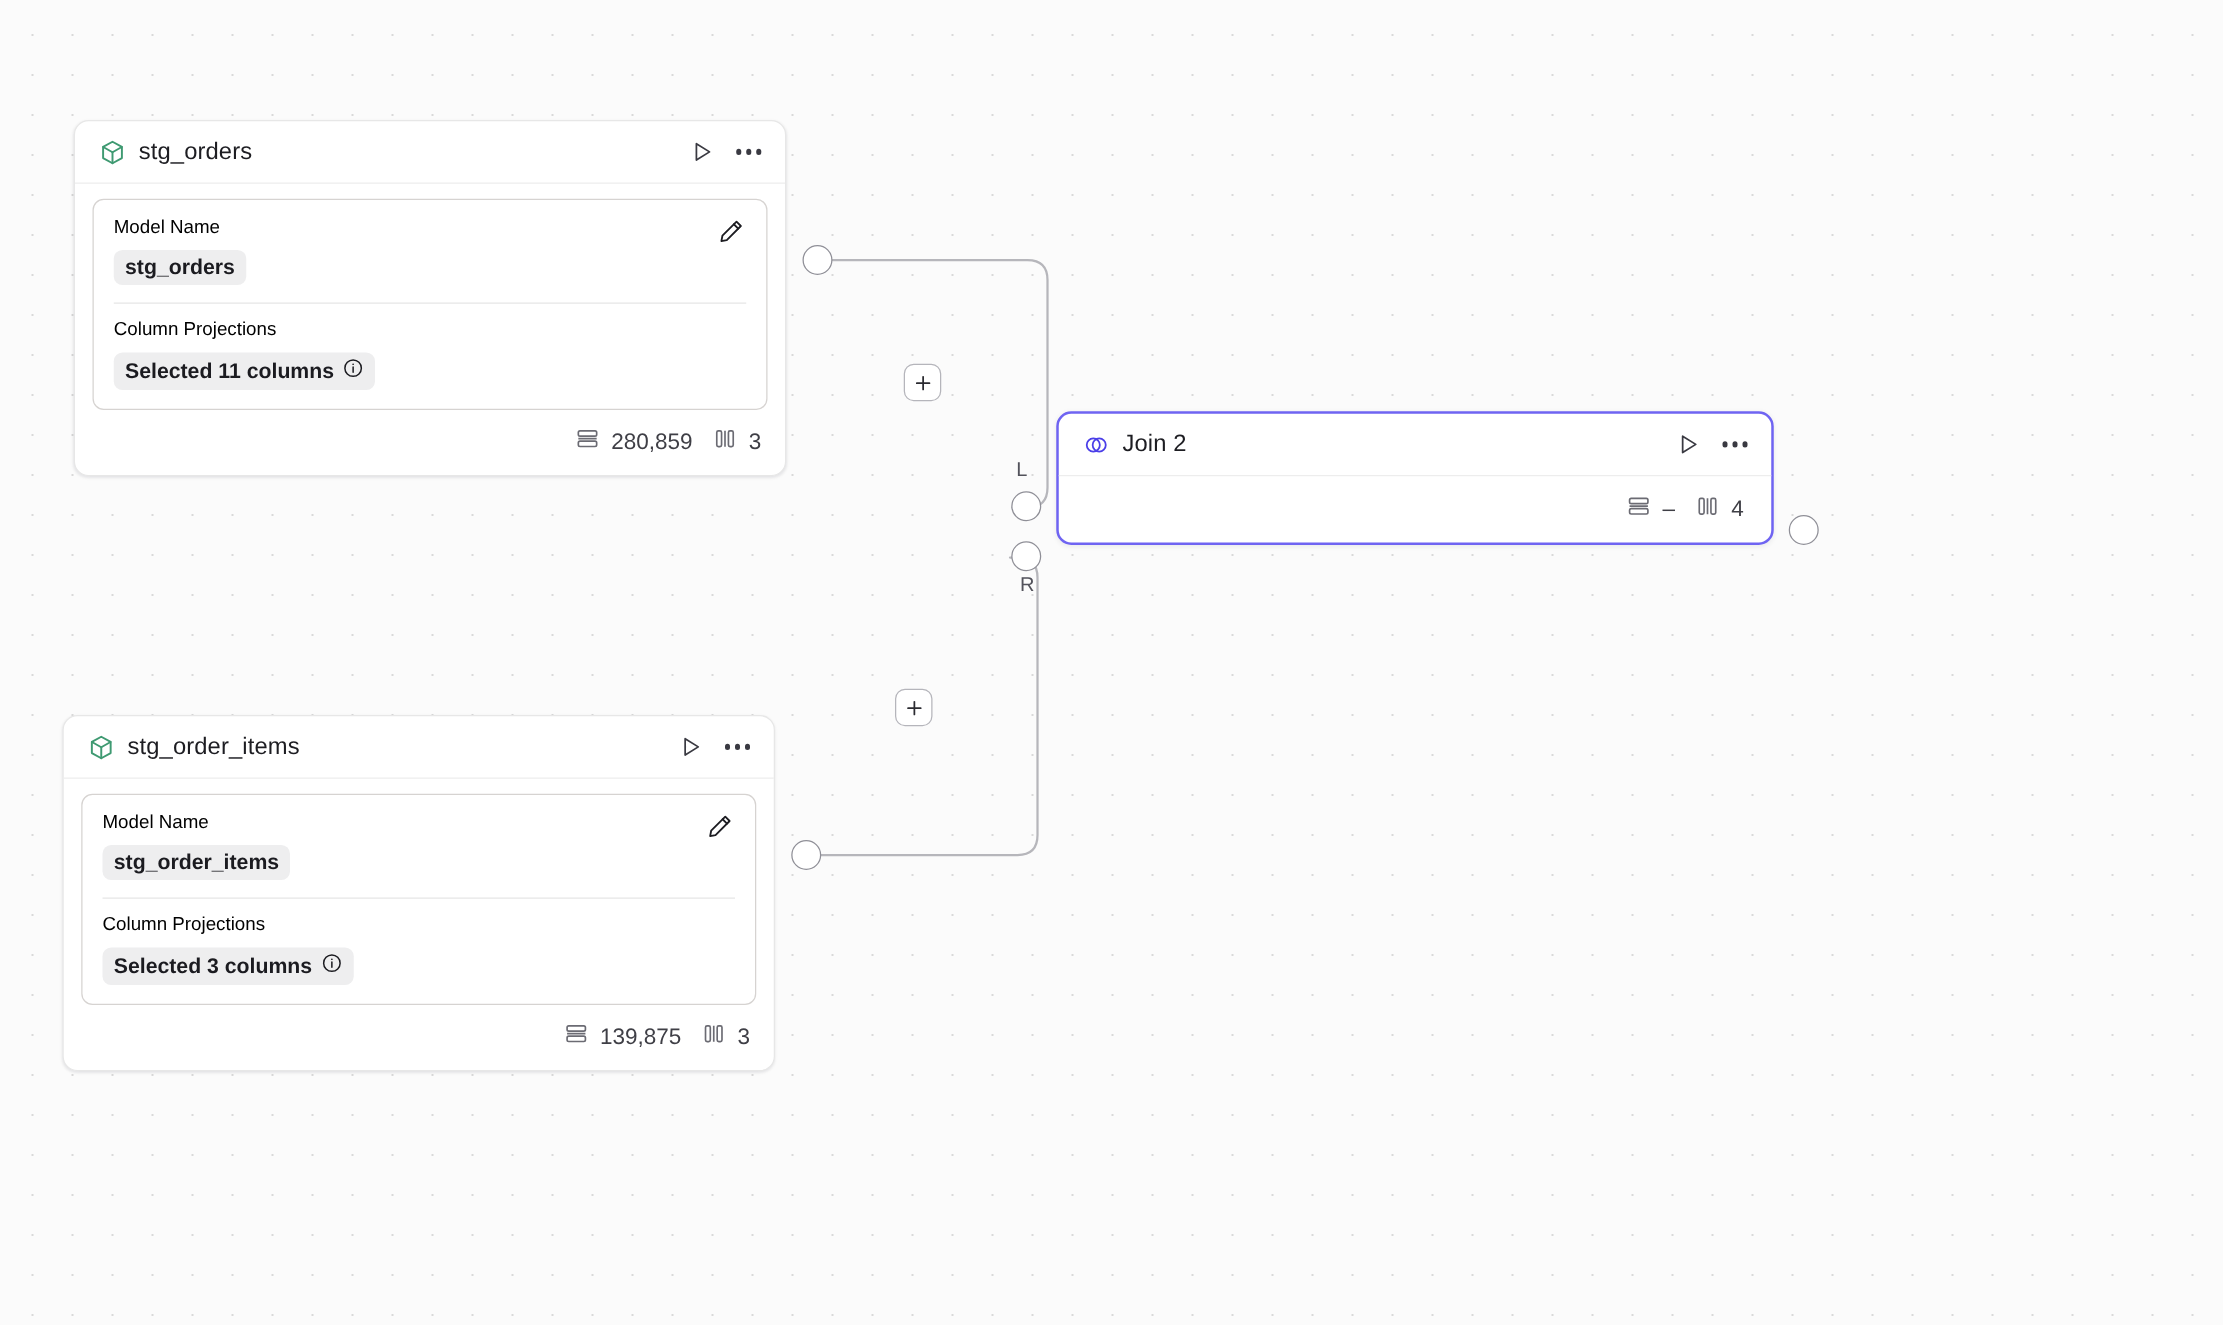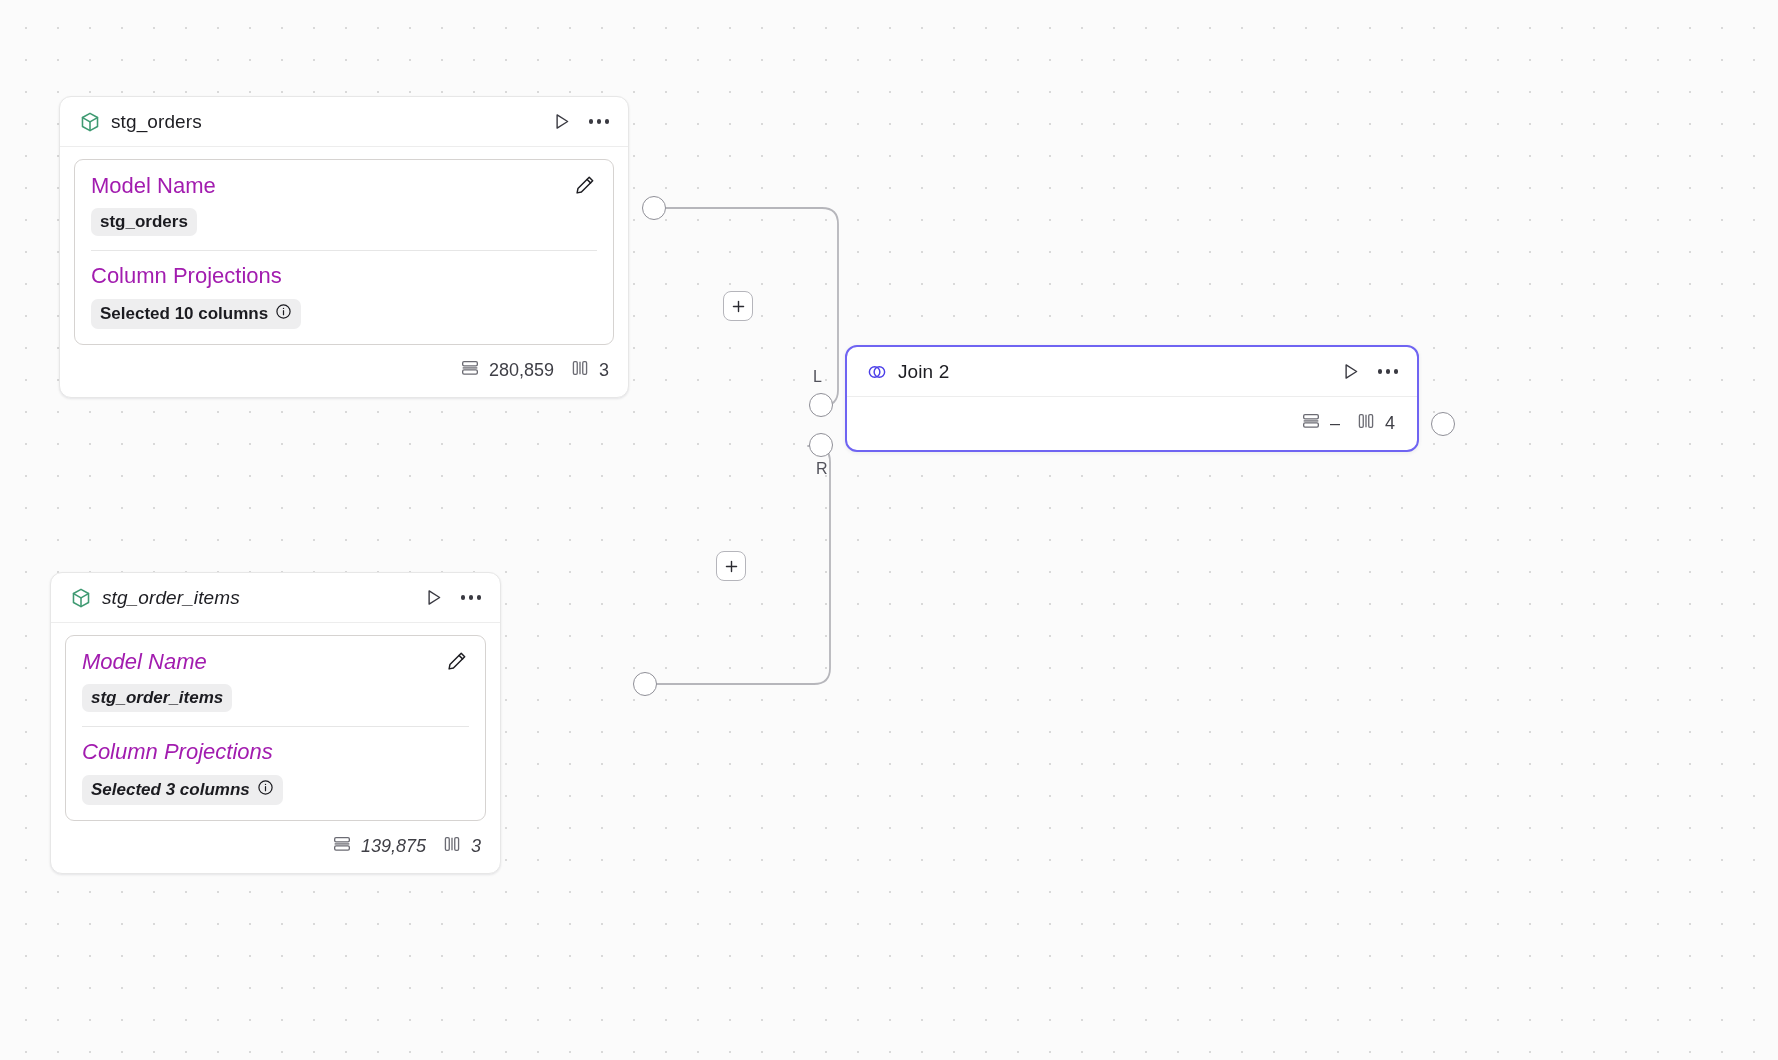"Model Name" .field-label { color: #a21caf -> #000000; font-size: 22px -> 15px }
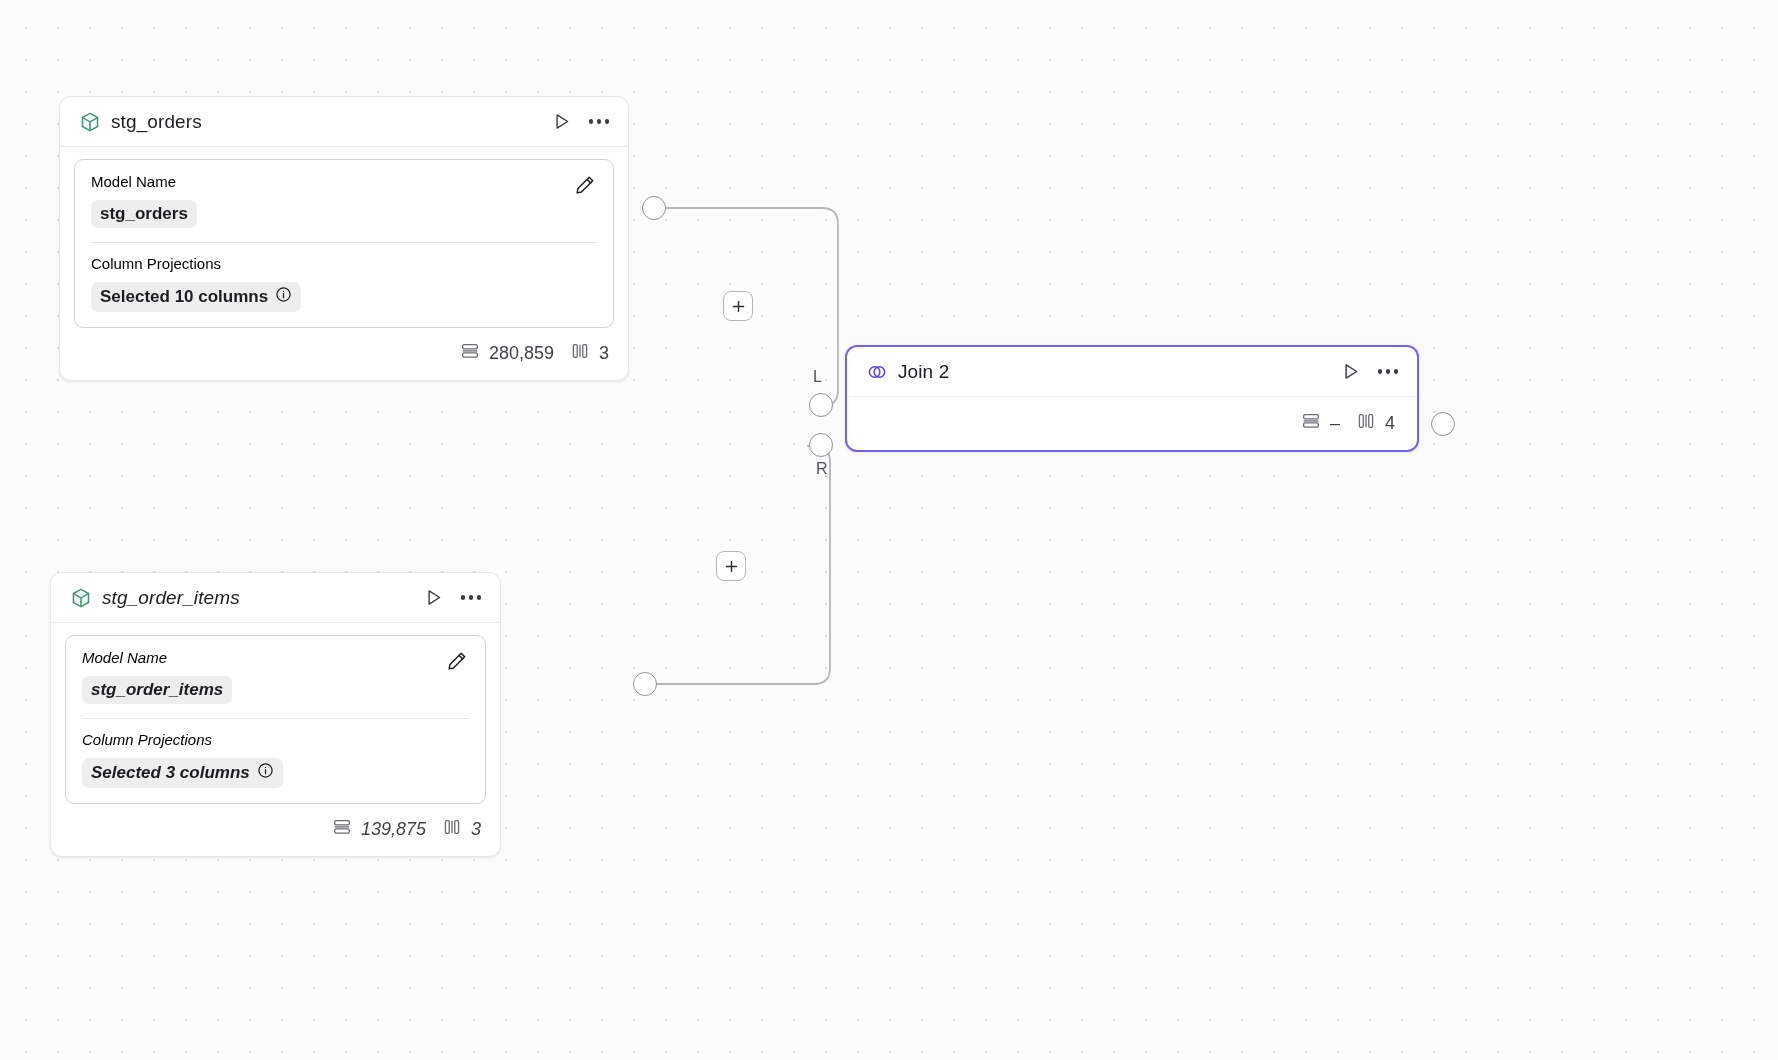"Selected 10 columns" span { text: 10 -> 11 }
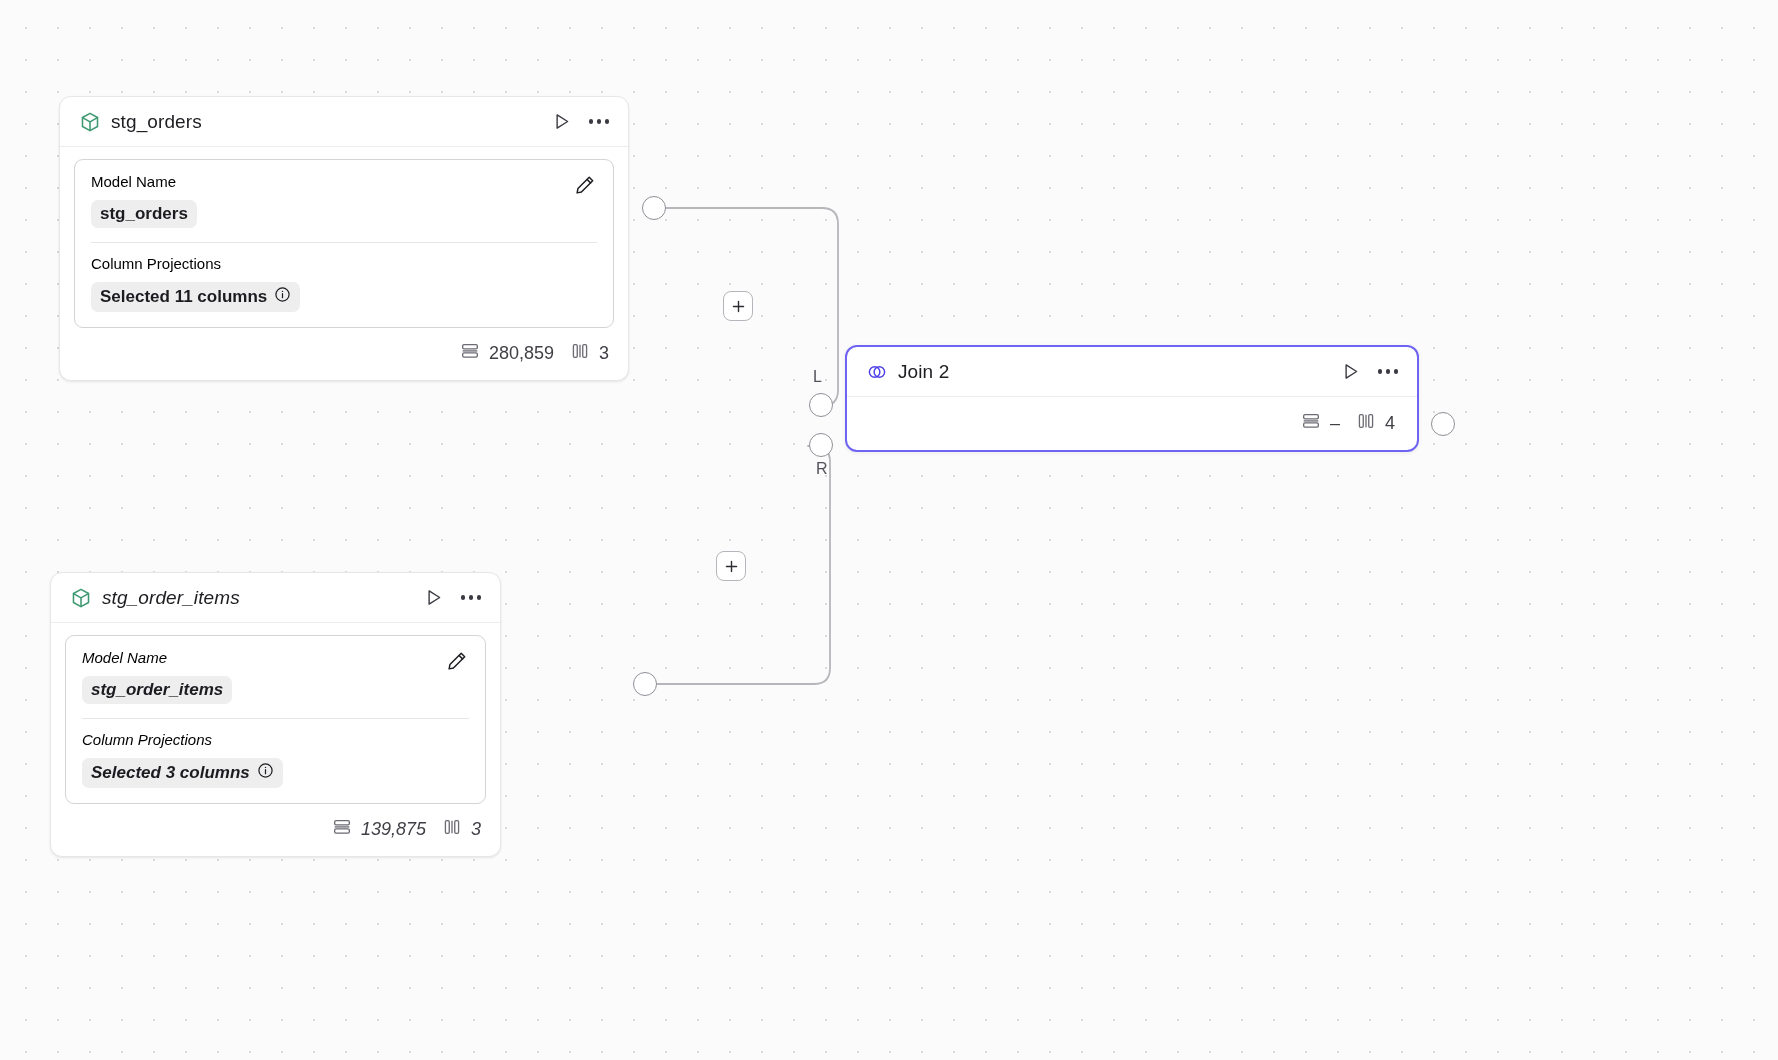"Join 2" .node.join { margin-top: 16px -> none }
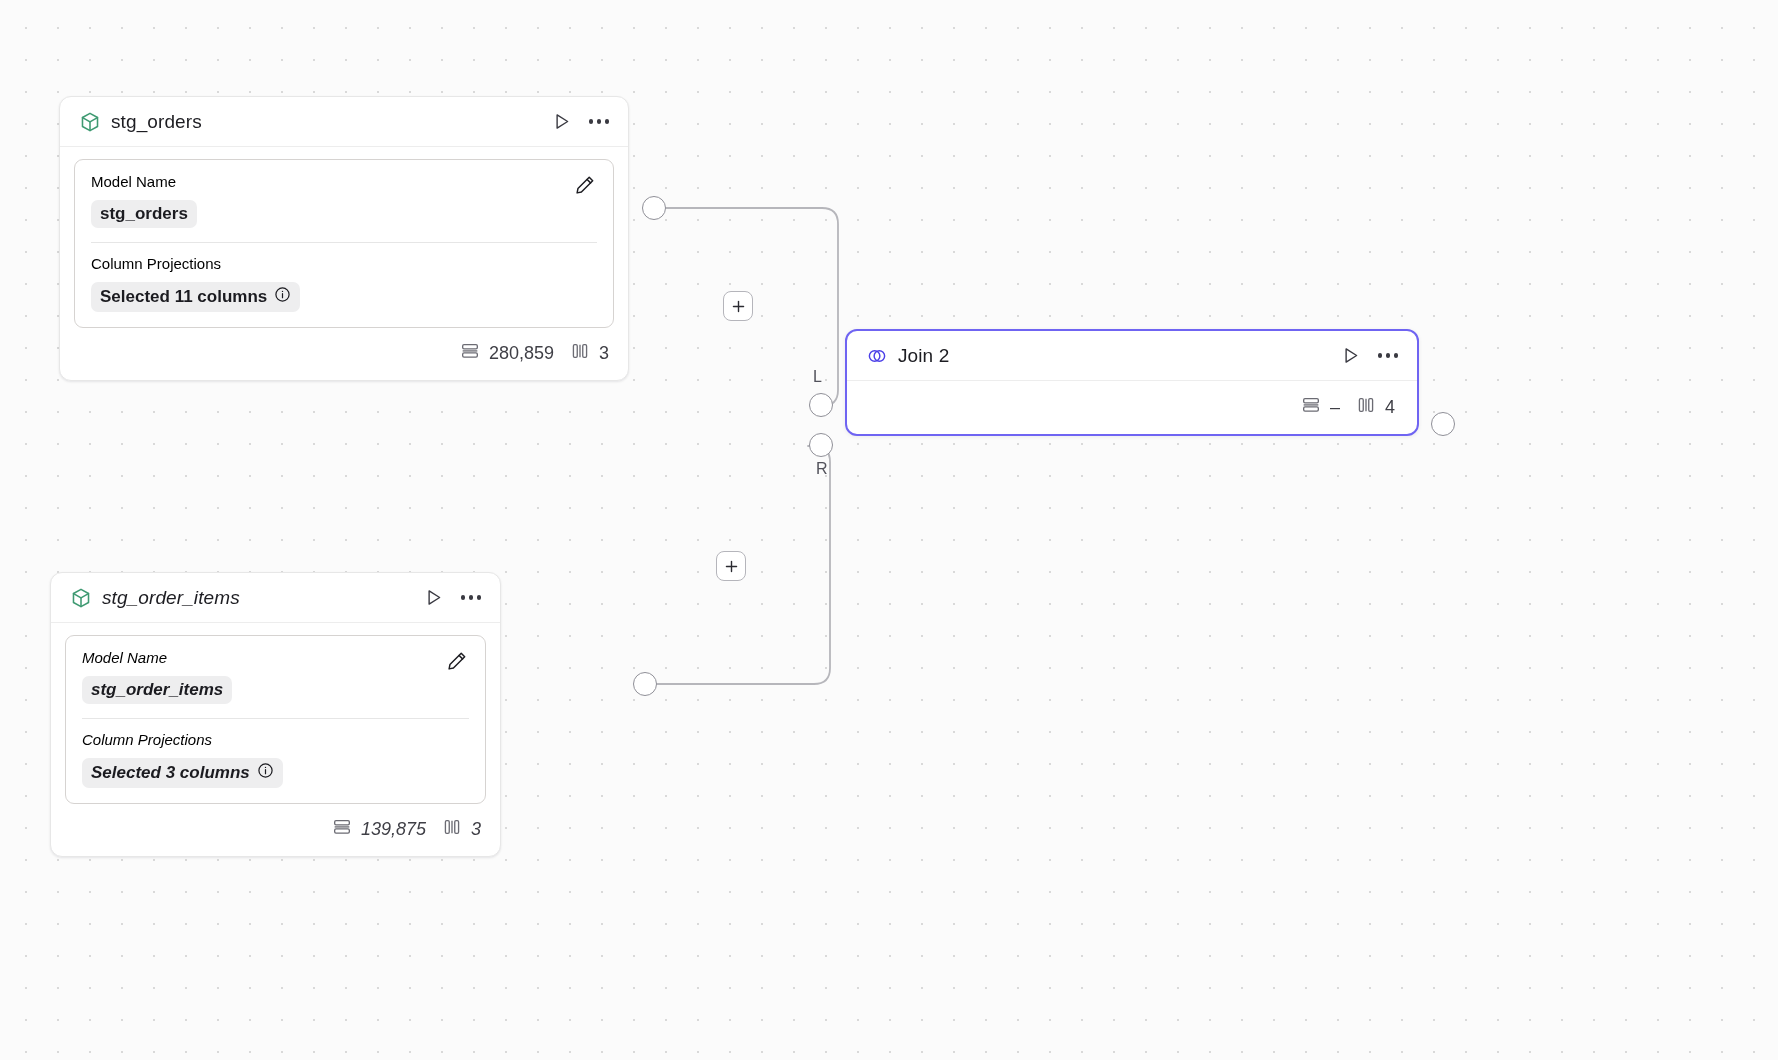"stg_order_items" div.node { font-style: italic -> none; width: 451px -> 570px }
